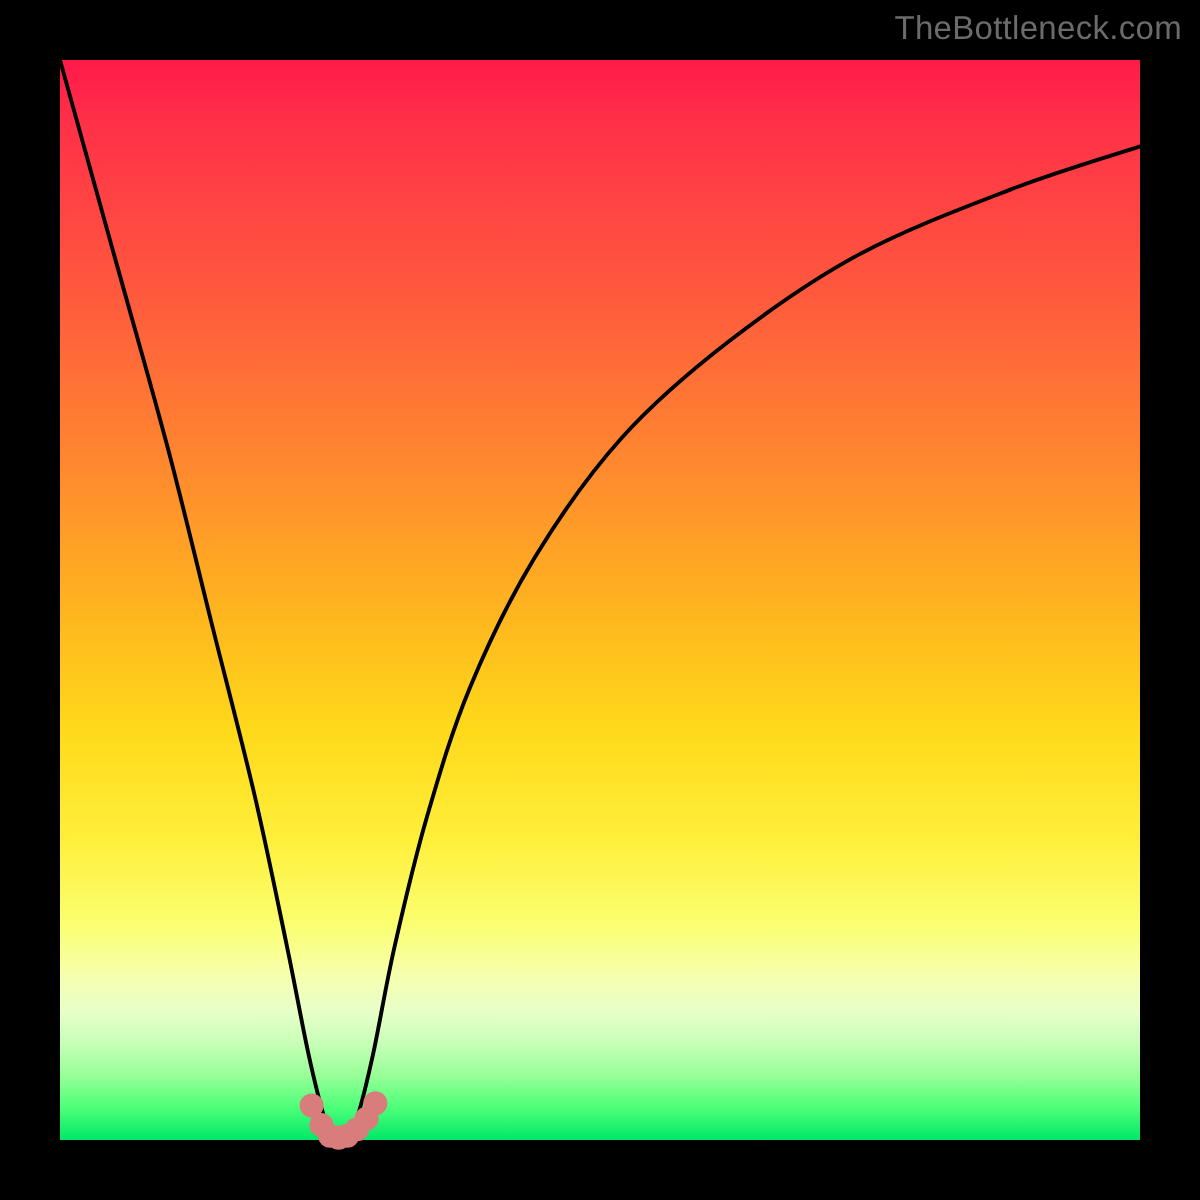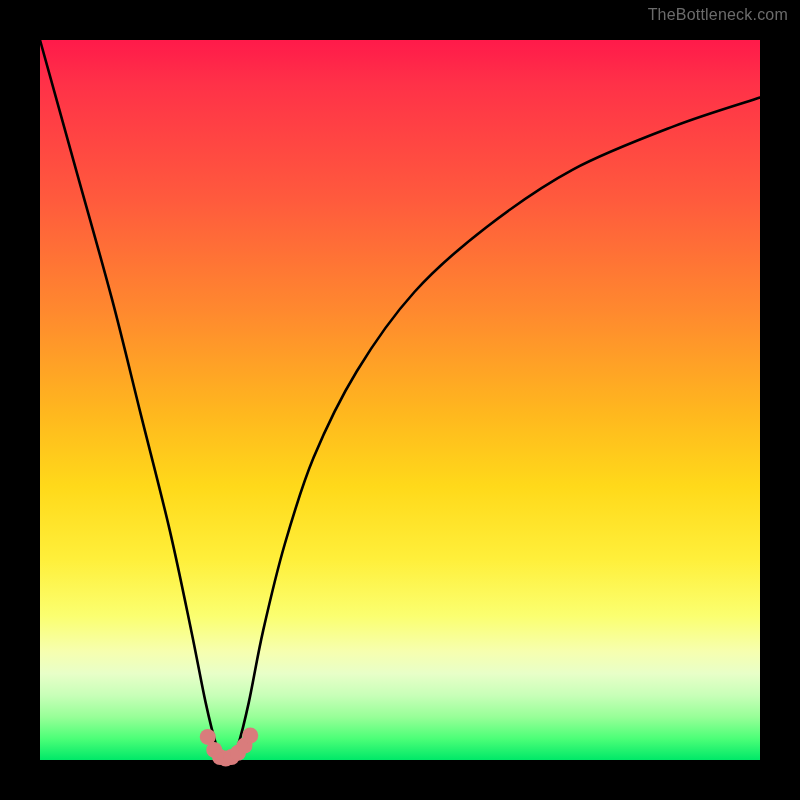"TheBottleneck.com" .watermark { font-size: 16px -> 22px }
